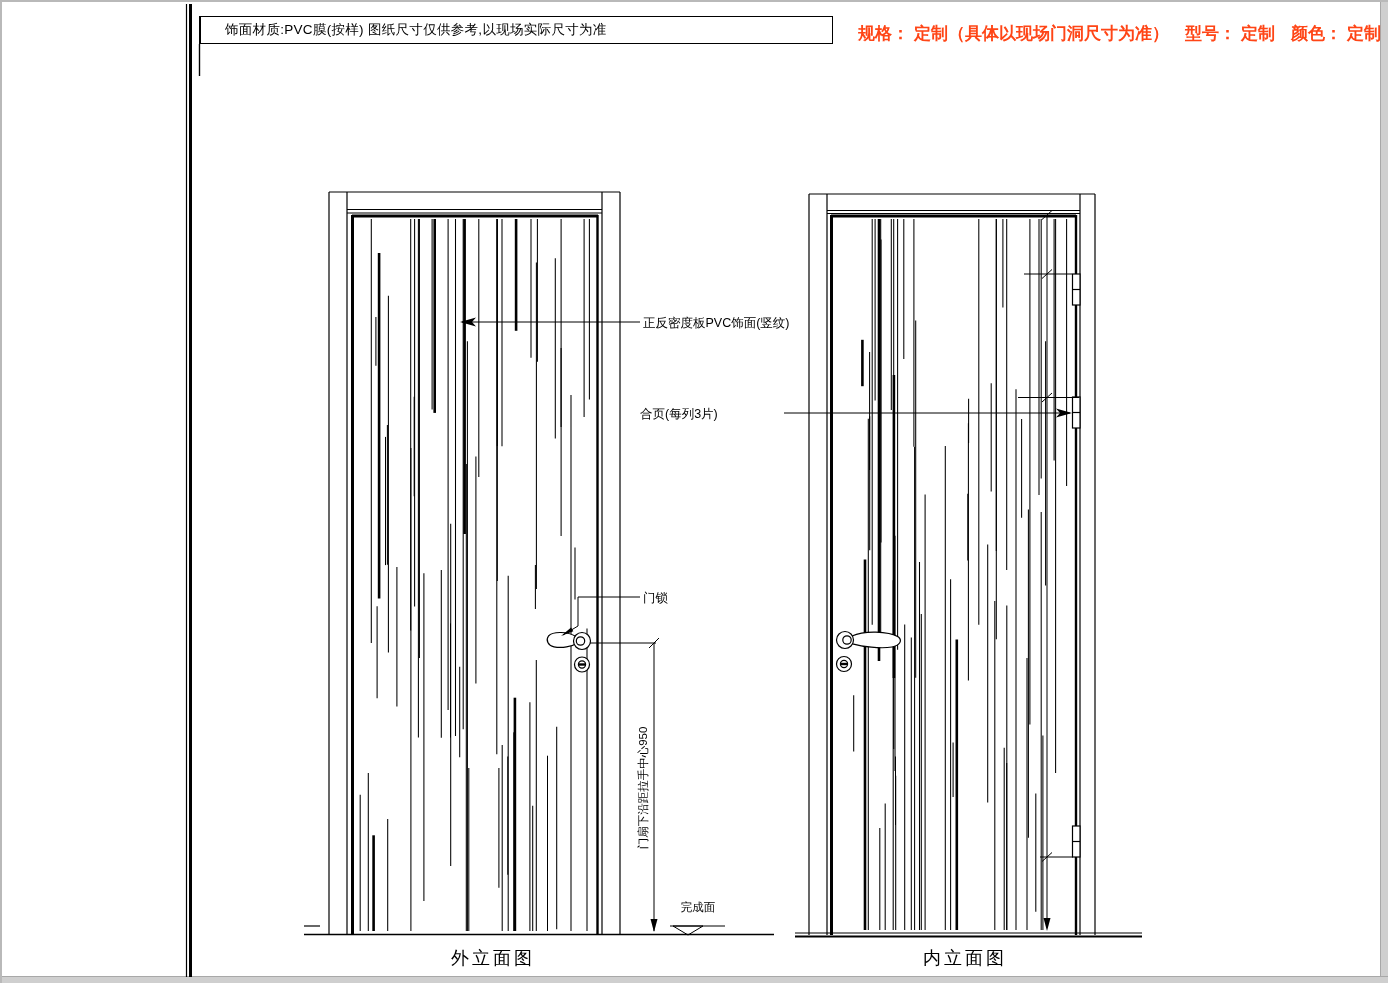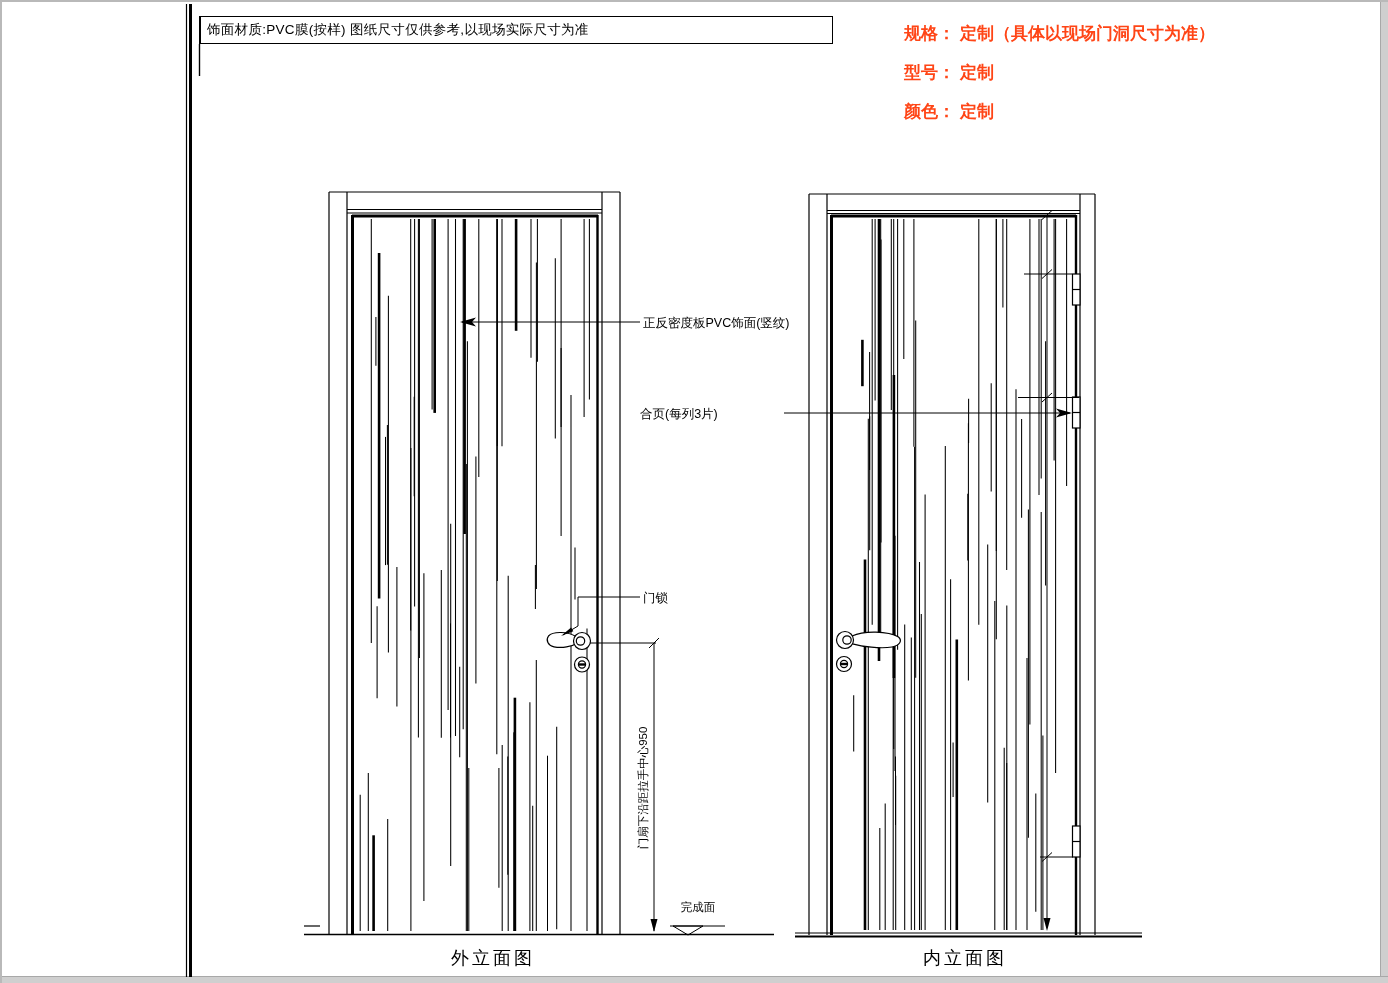"饰面材质:PVC膜(按样) 图纸尺寸仅供参考,以现场实际尺寸为准" #title-box .note { padding-left: 6px -> 24px }
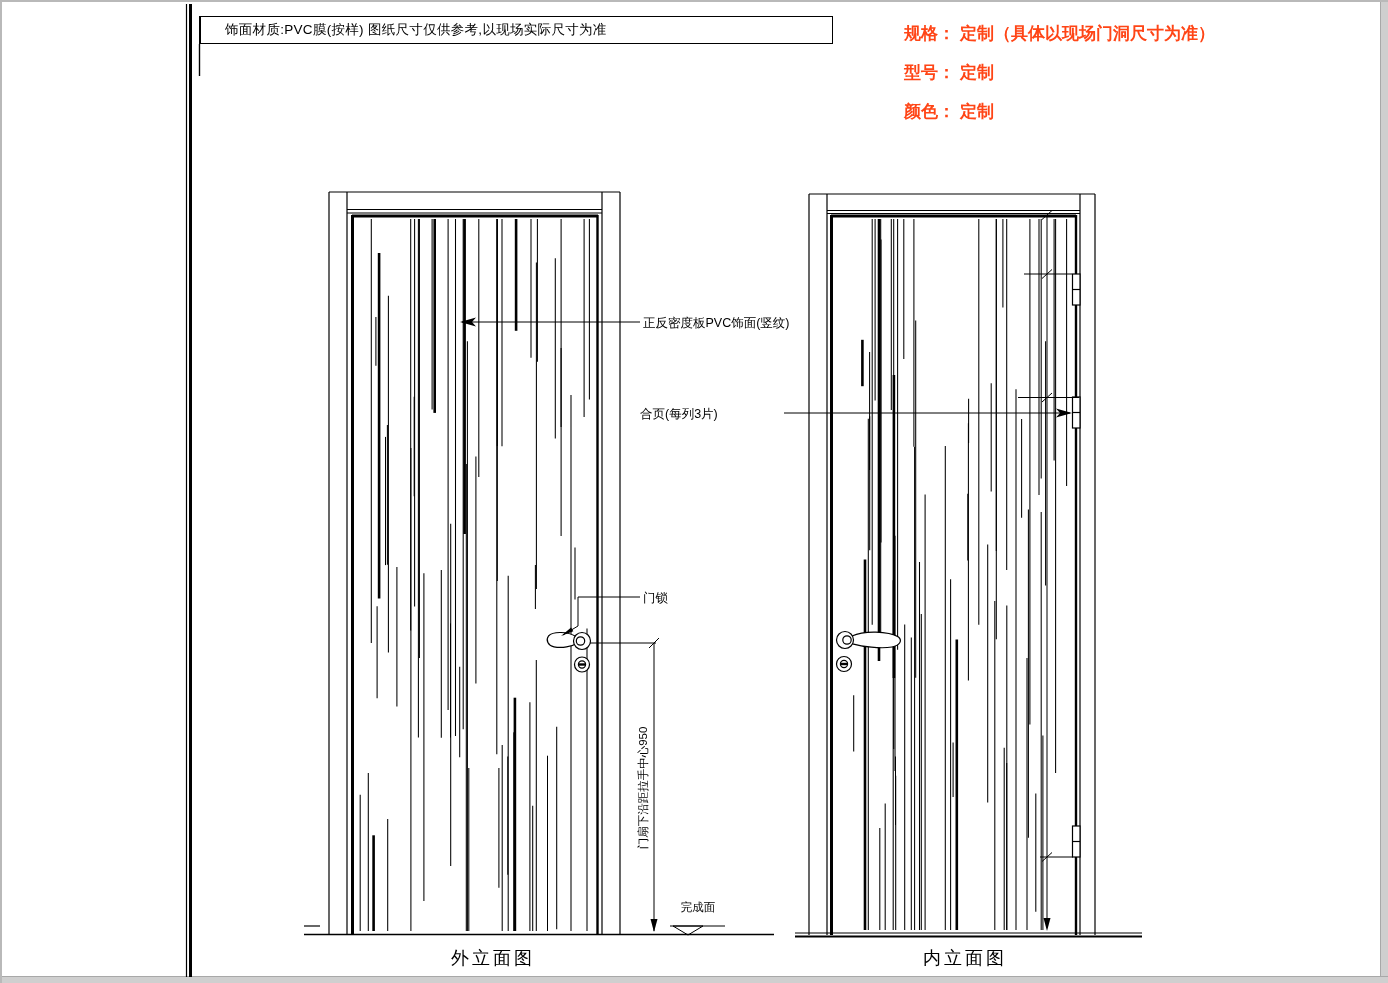"规格：" #spec-panel { flex-direction: column -> row; margin-left: 46px -> none }
